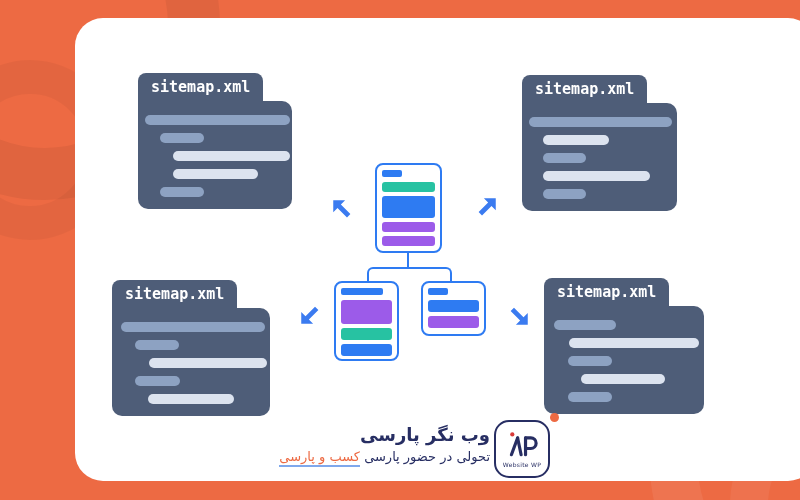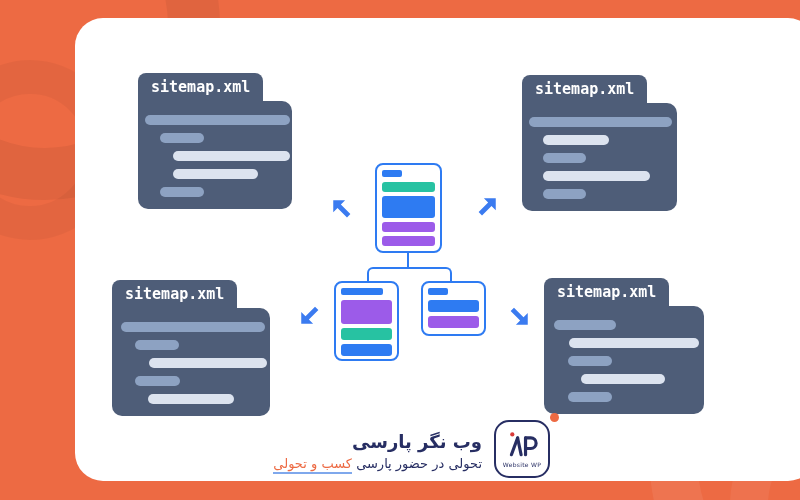"وب نگر پارسی" .branding { align-items: center -> flex-start; gap: 12px -> 4px }
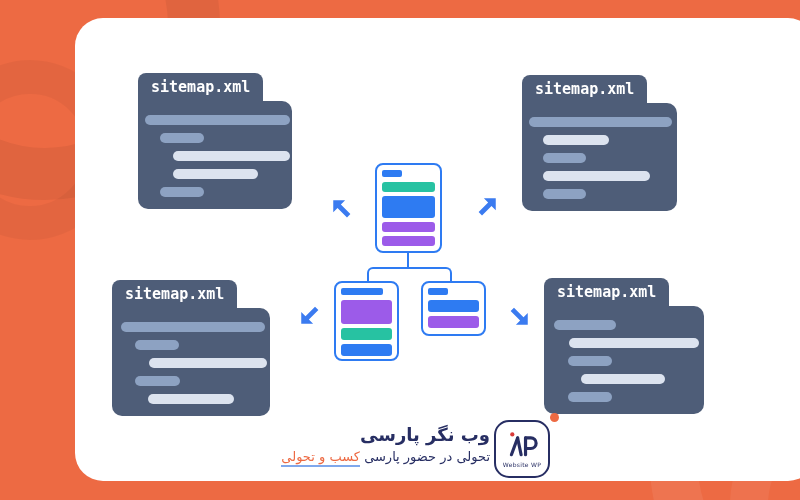"کسب و تحولی" span.hl { text: تحولی -> پارسی }
